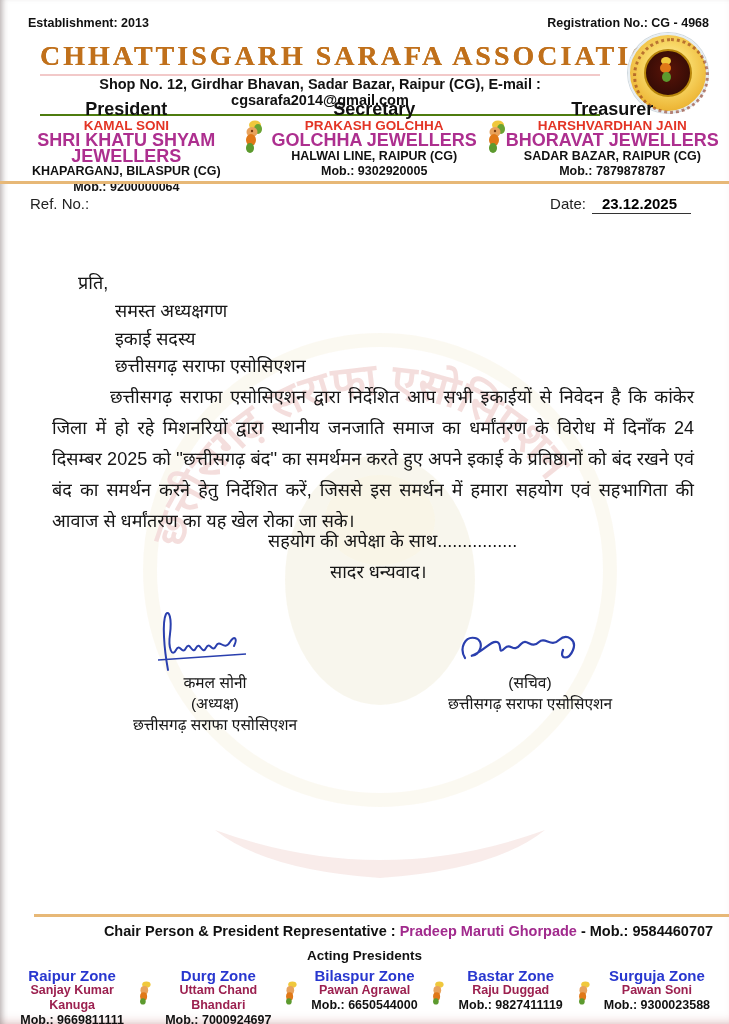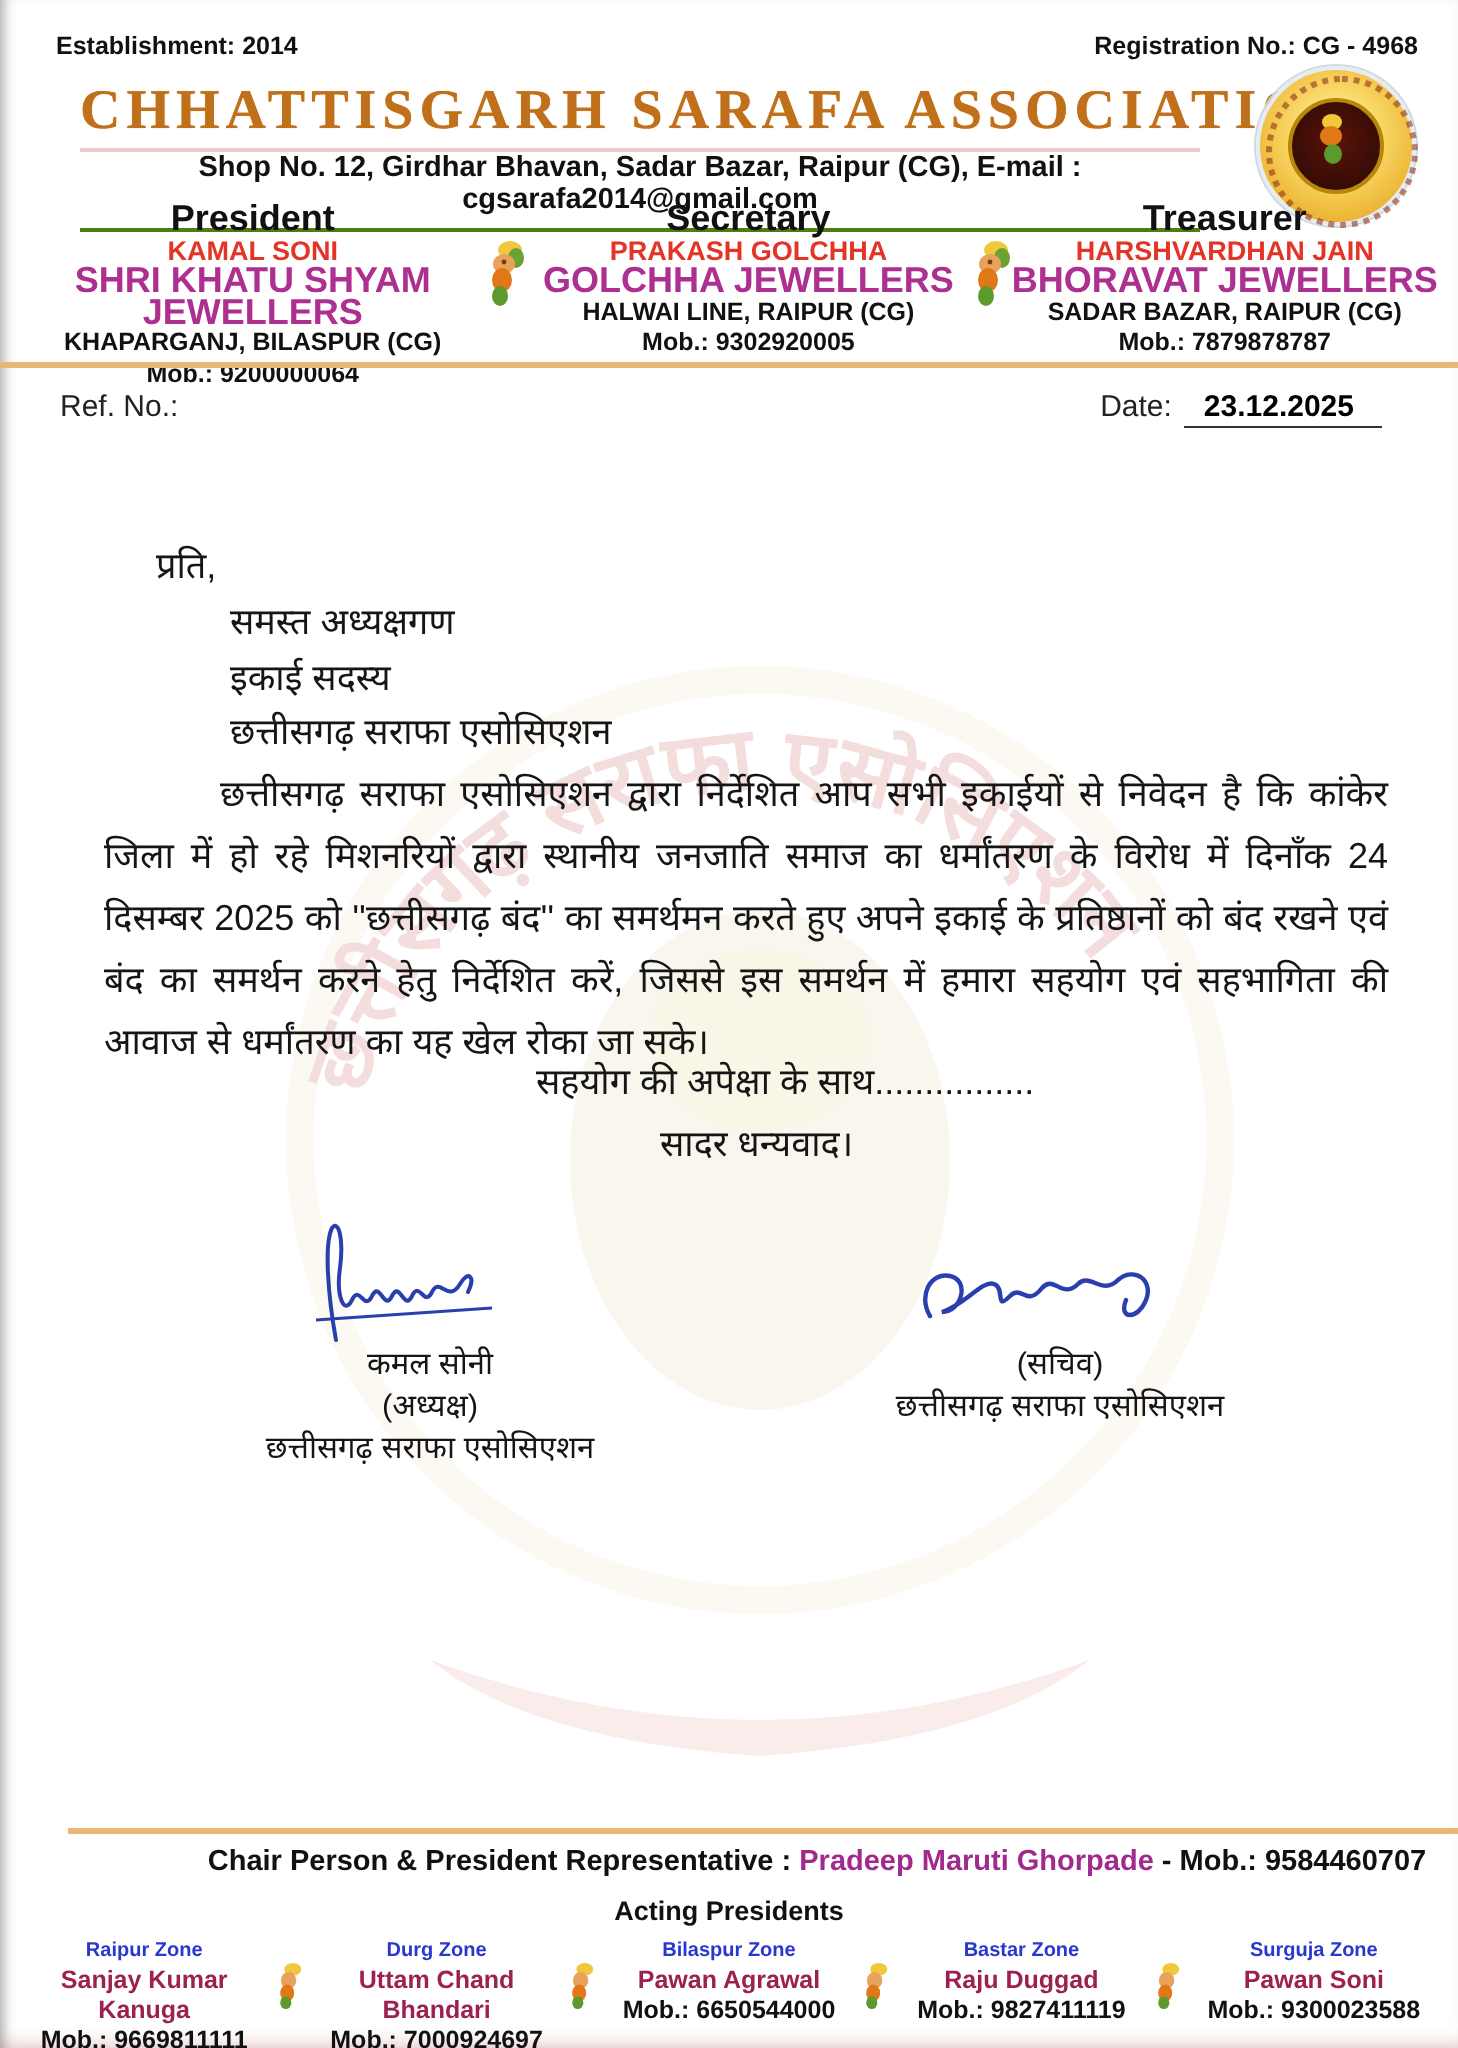"Establishment: 2014" span { text: 2014 -> 2013 }
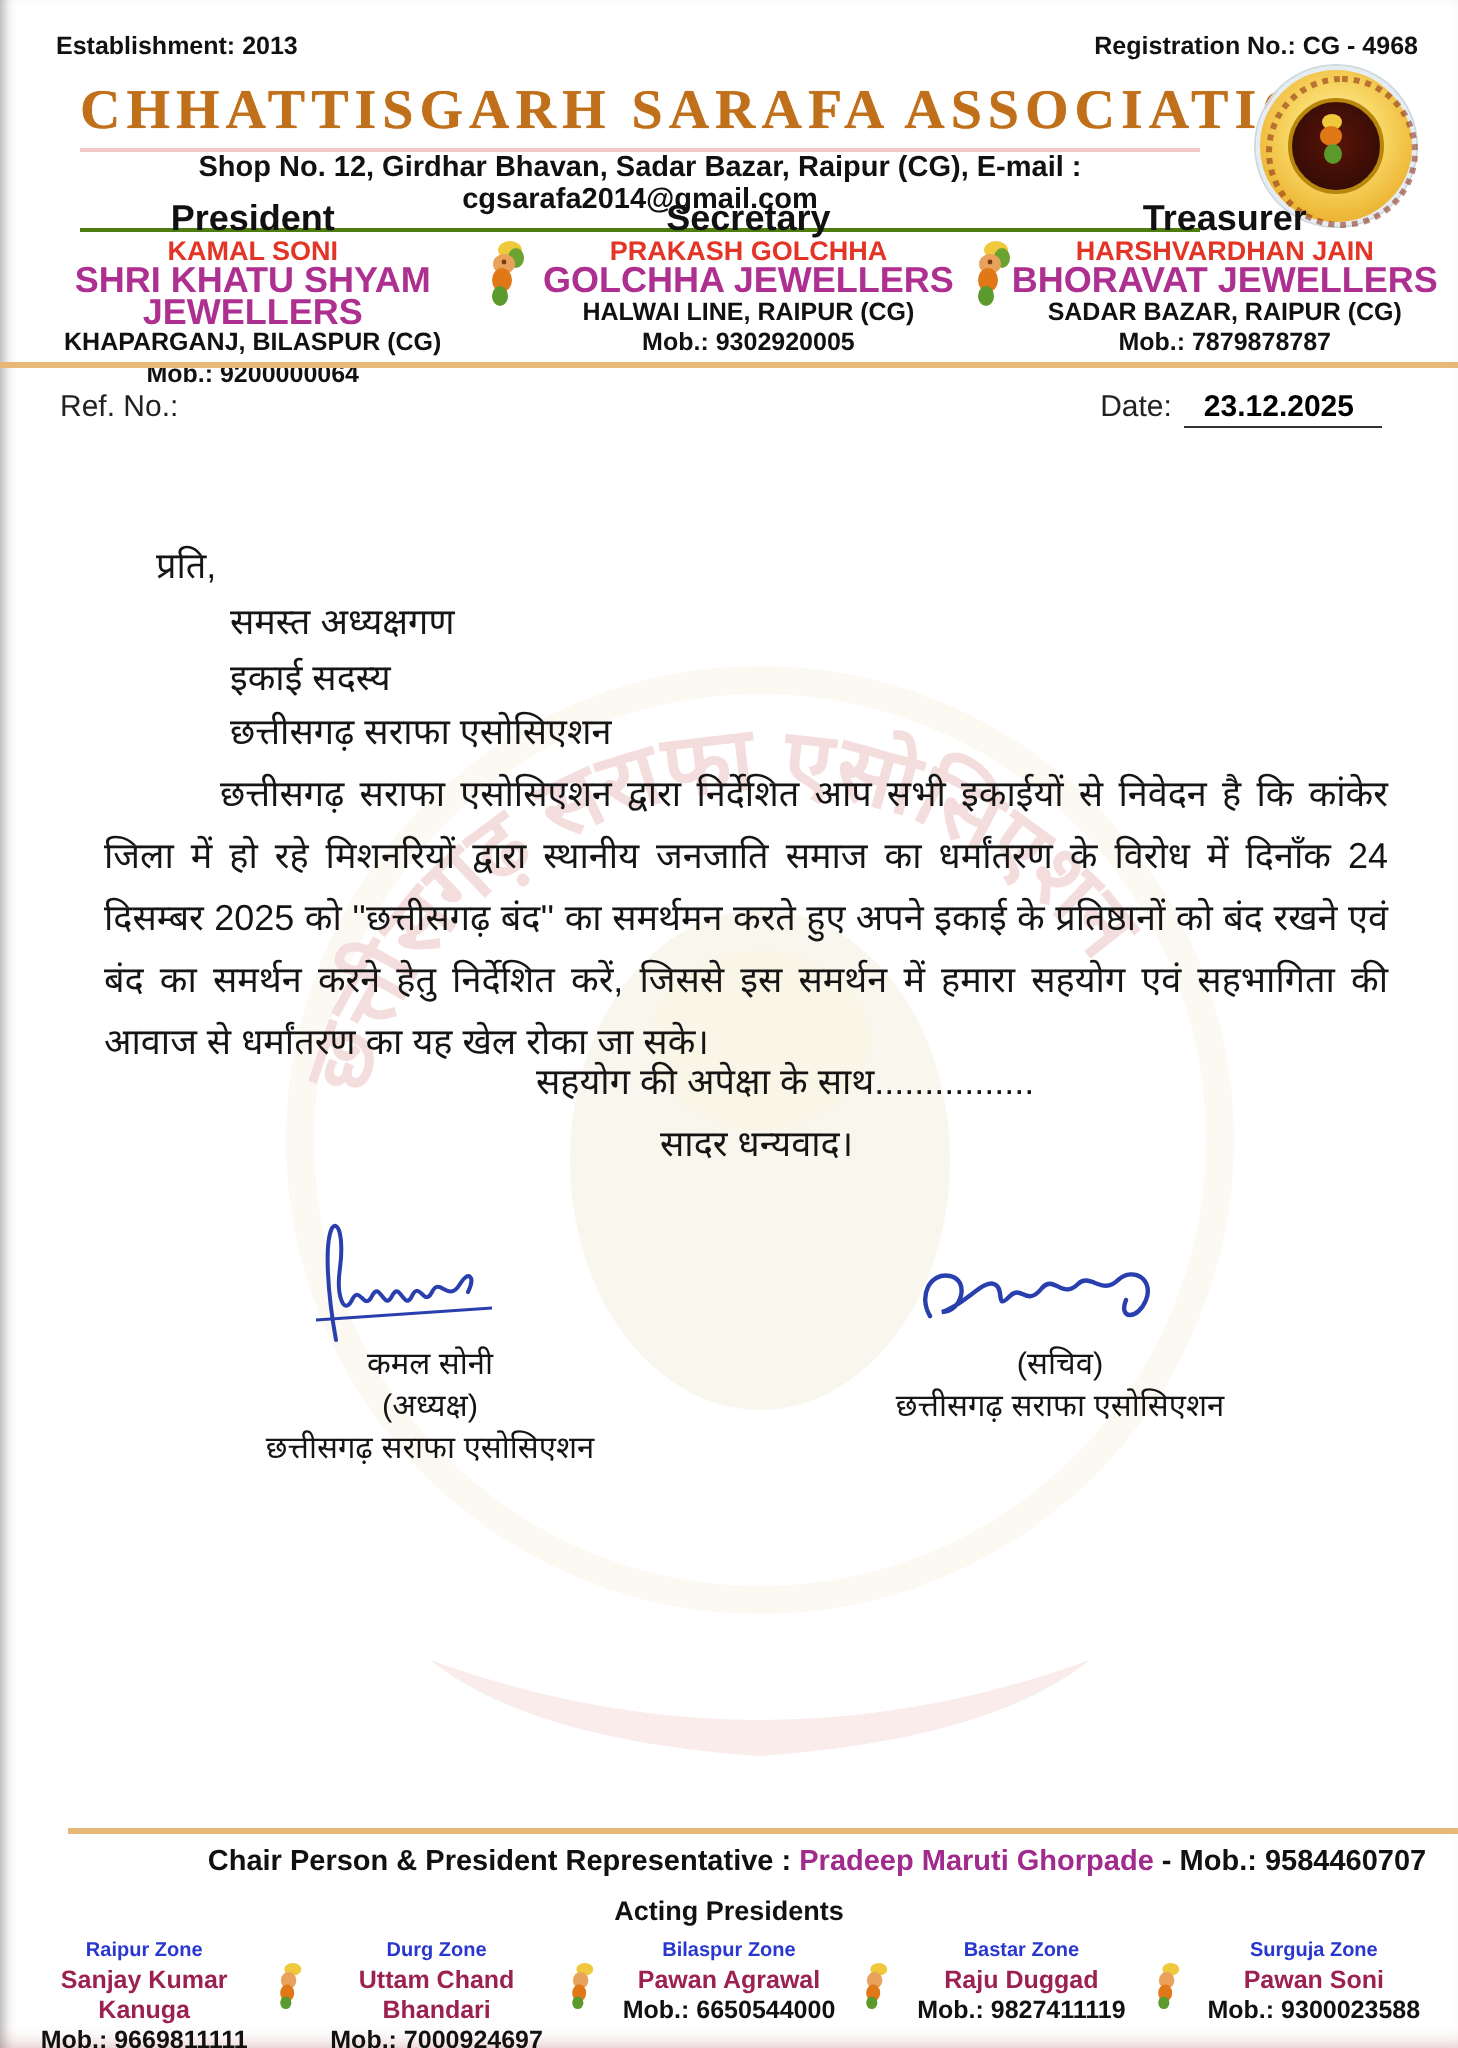"Raipur Zone" .zone .zname { font-size: 10px -> 15px }
